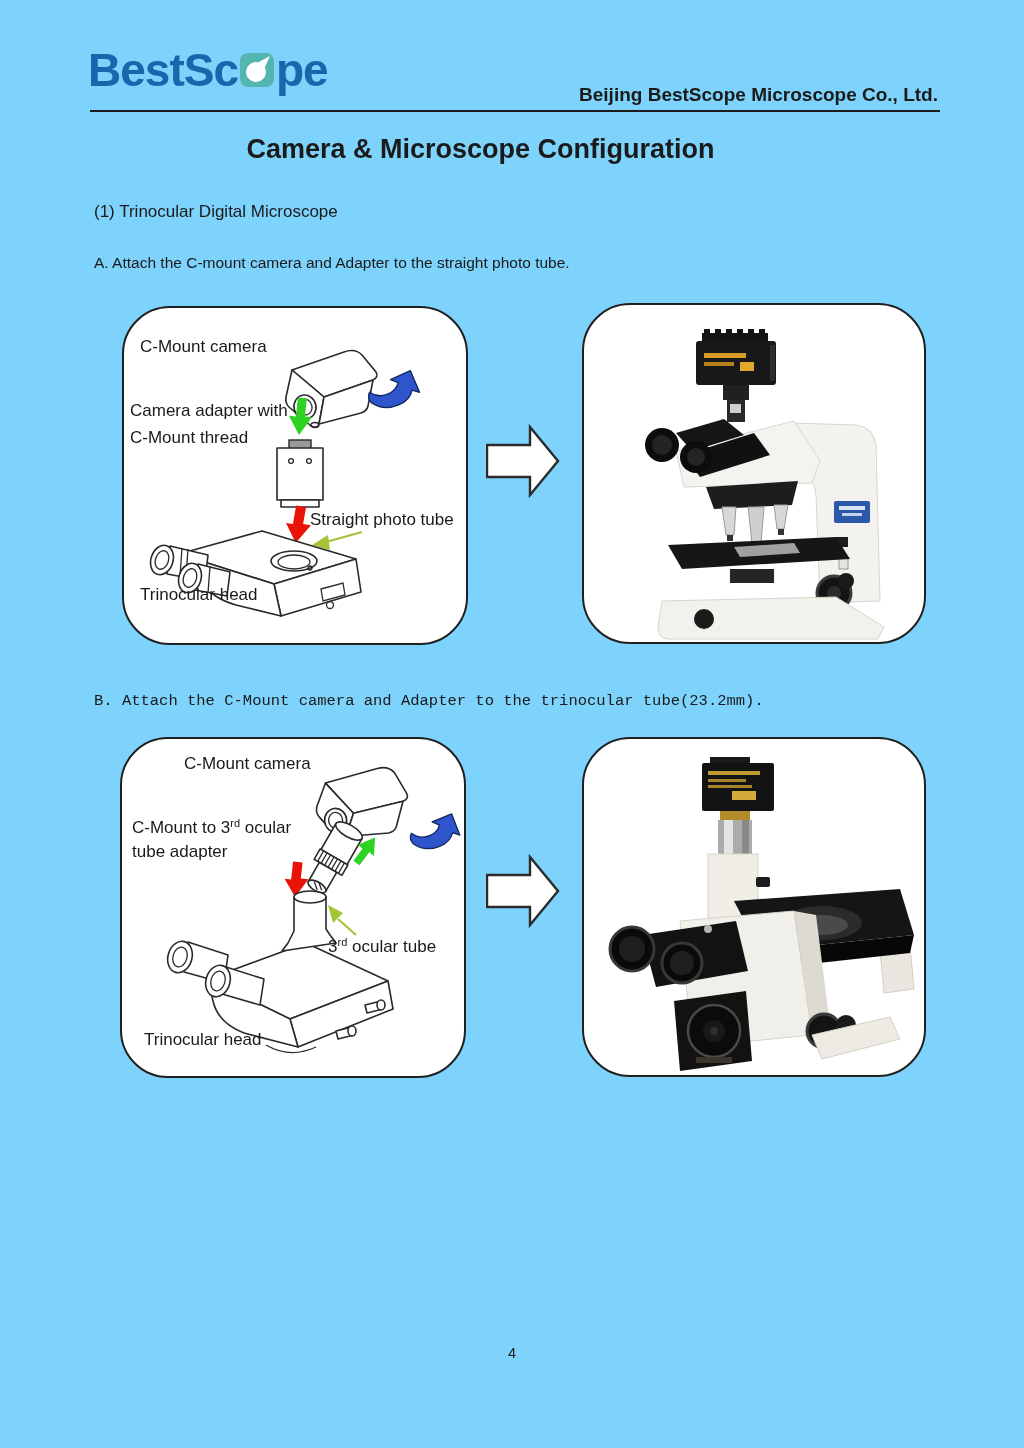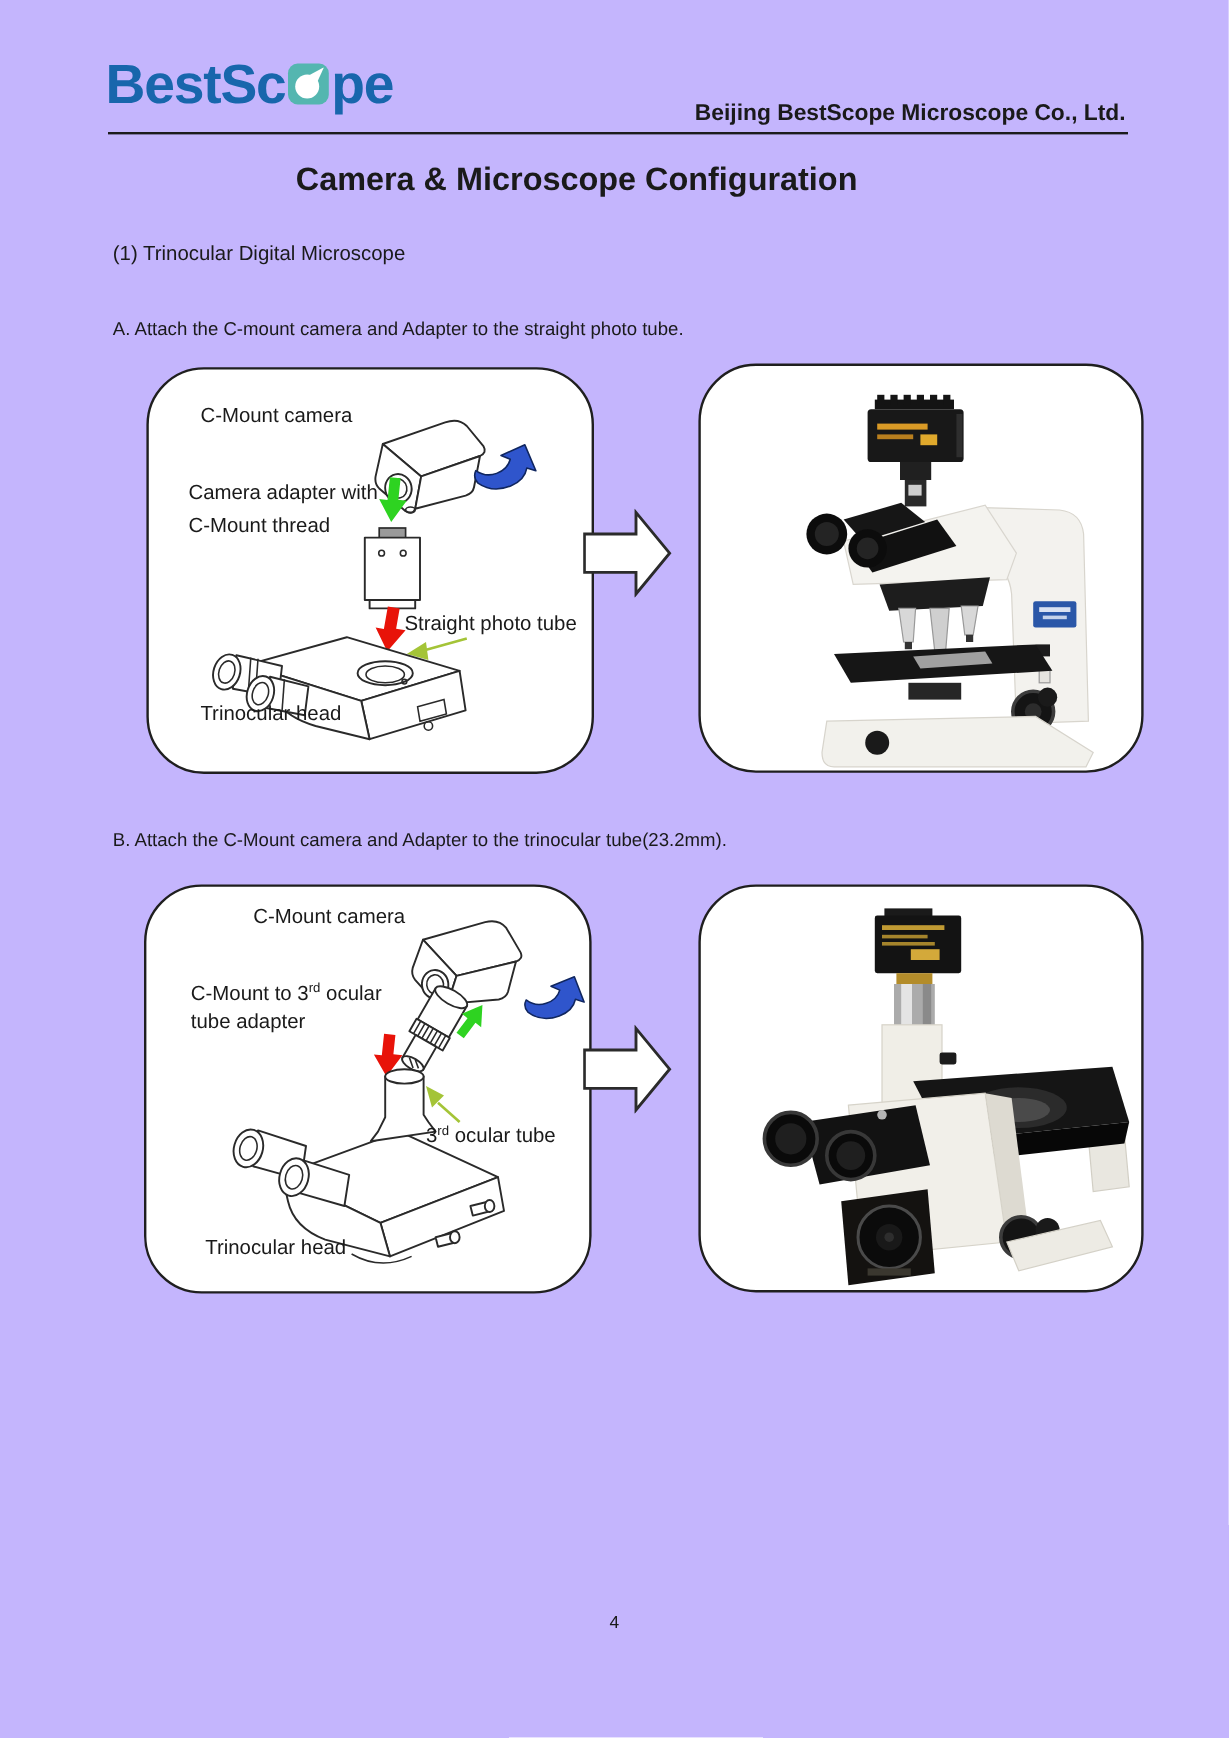"BestSc pe" .page { background: #c4b5fd -> #7dd3fc }
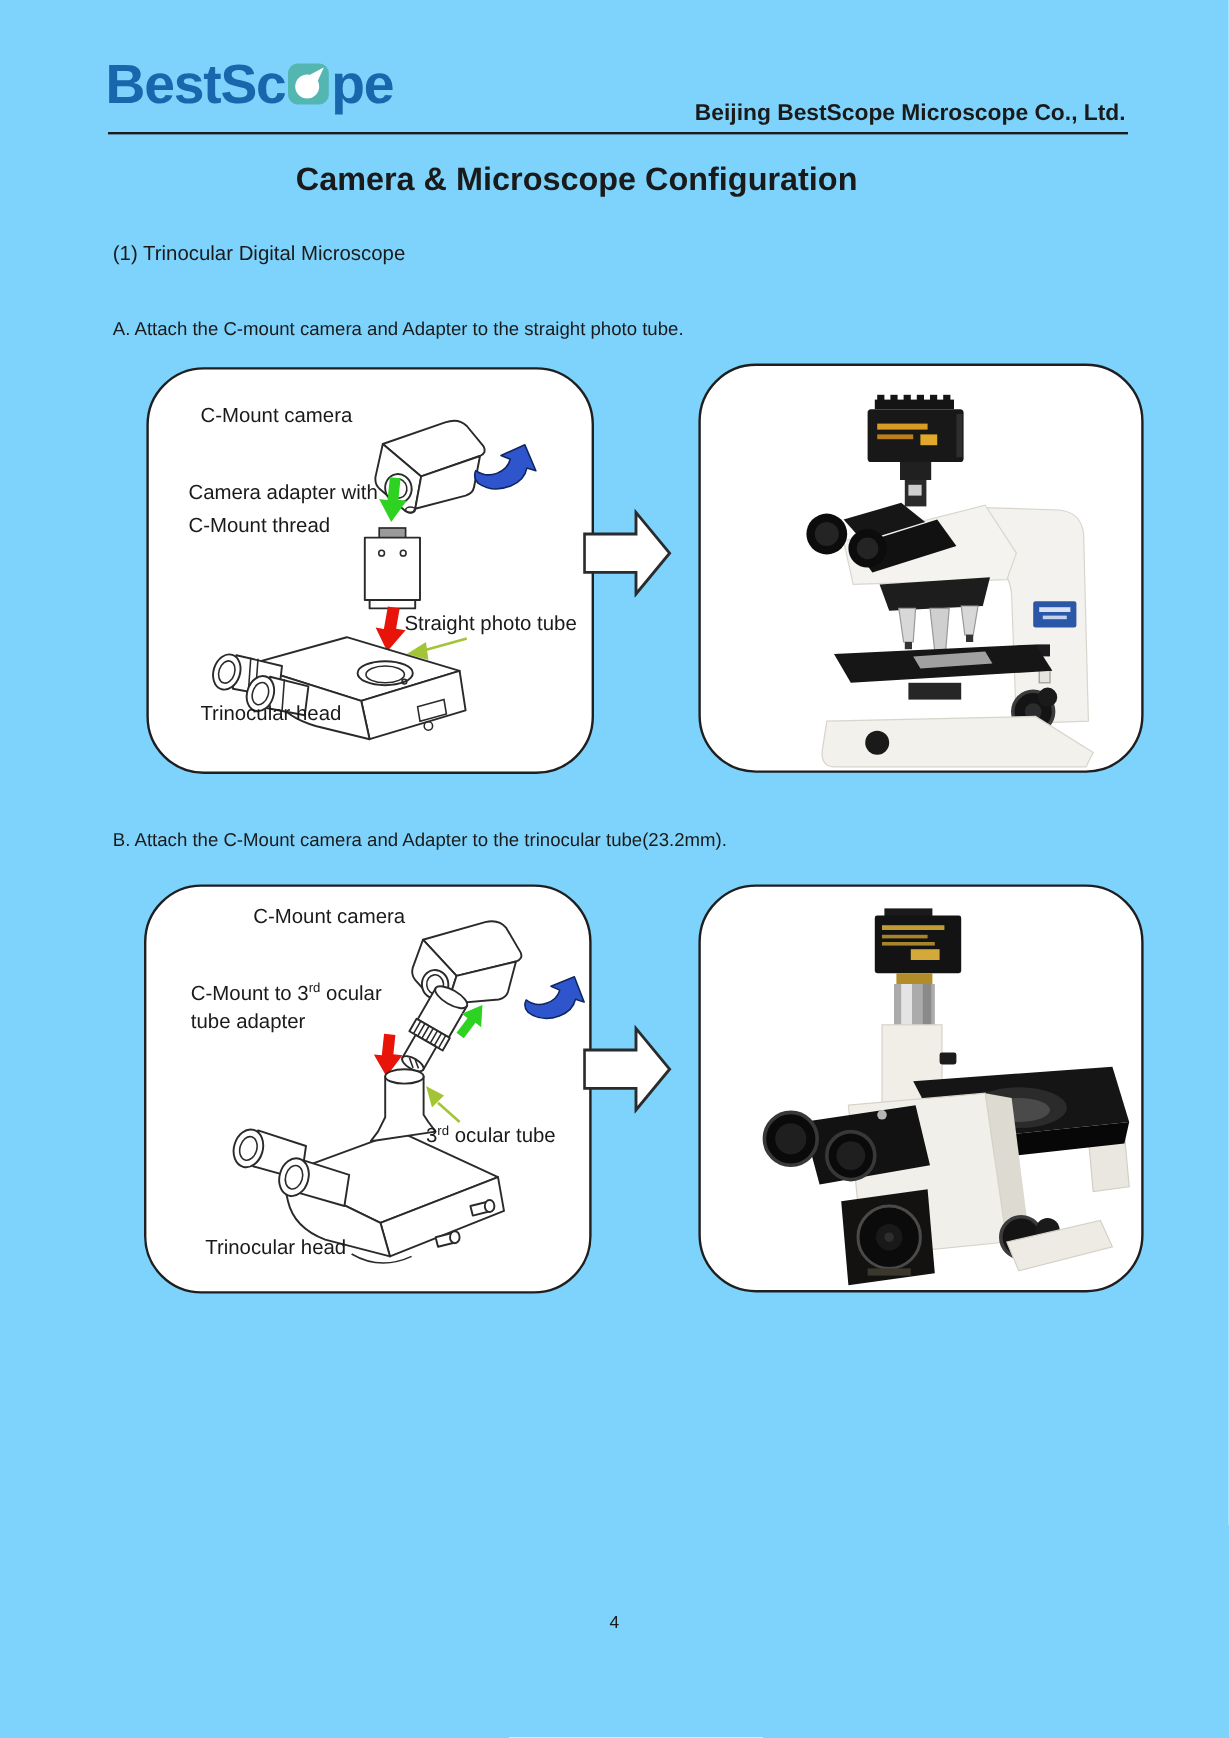"A. Attach the C-mount camera" #stepA { top: 266px -> 254px }
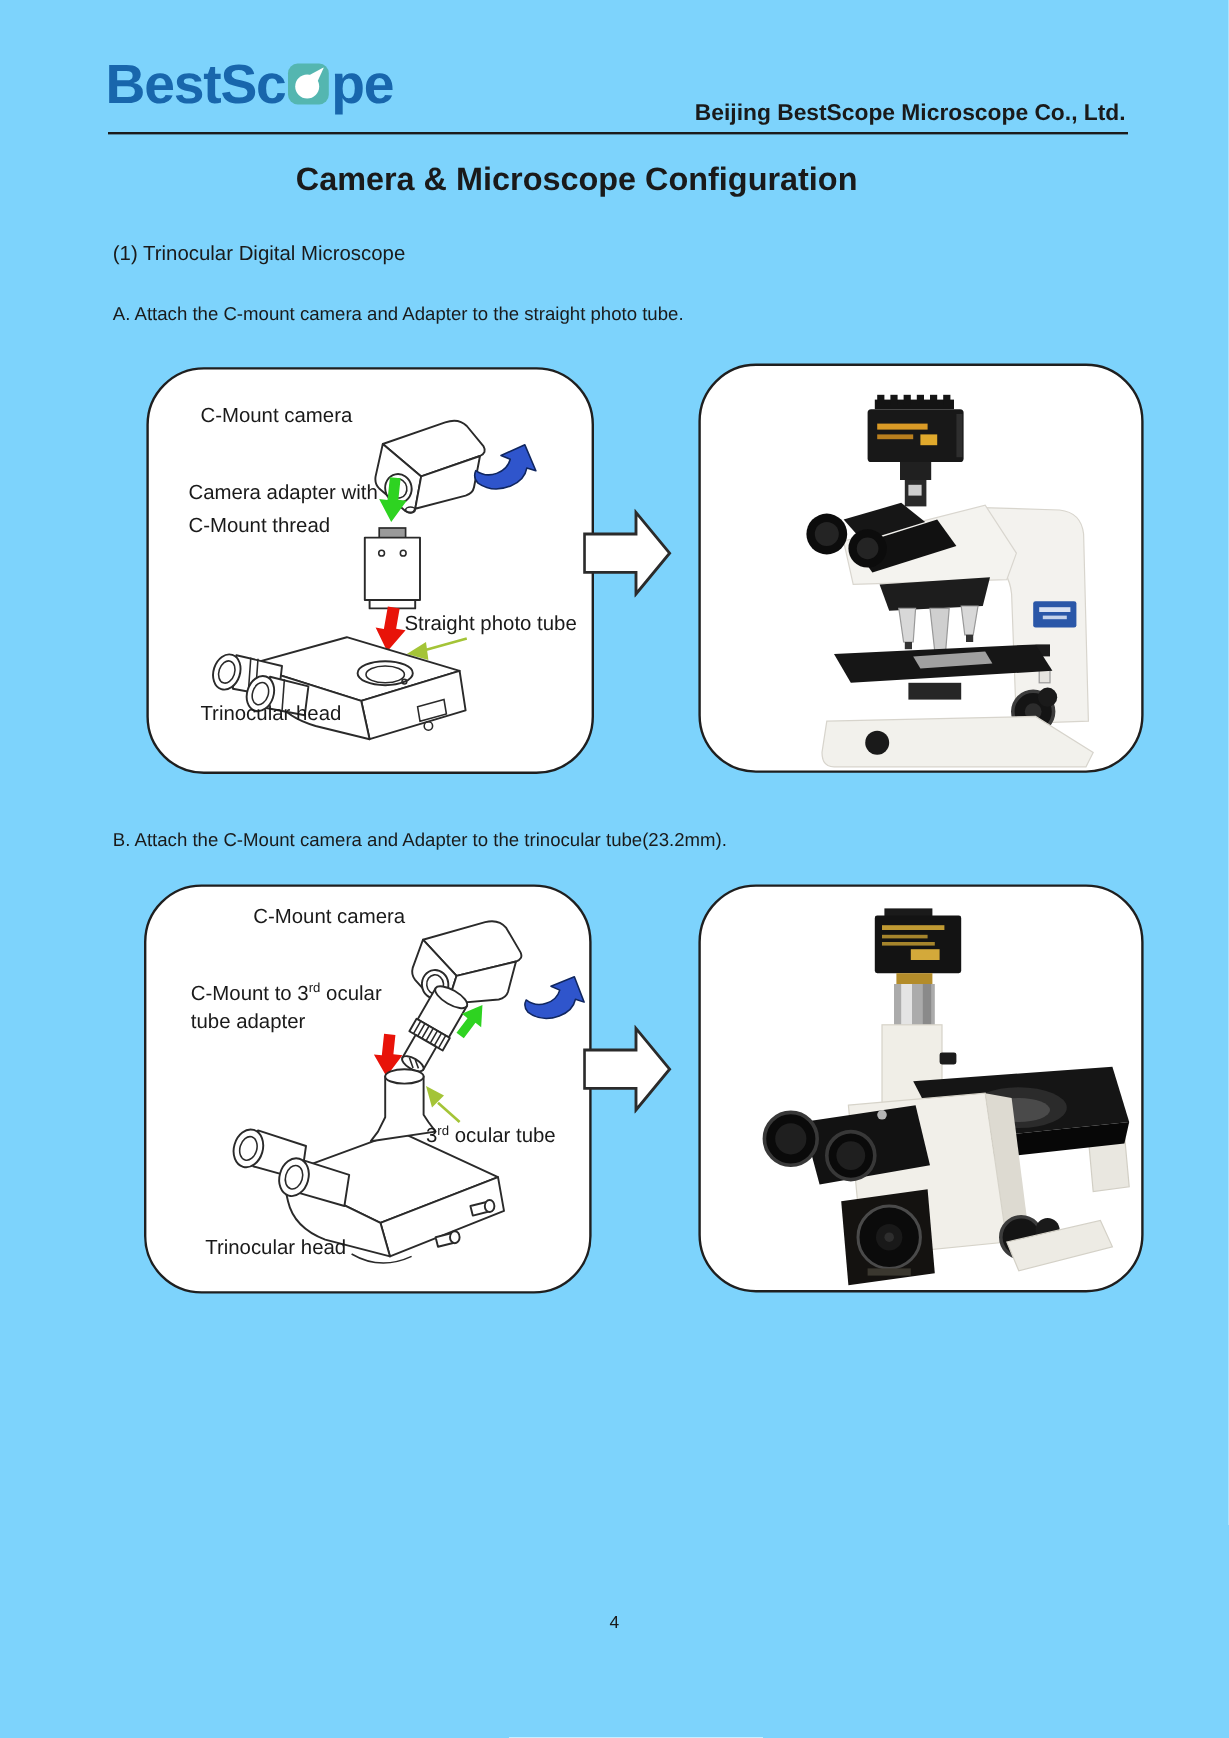"C-Mount camera" .box { padding-left: 27px -> none }
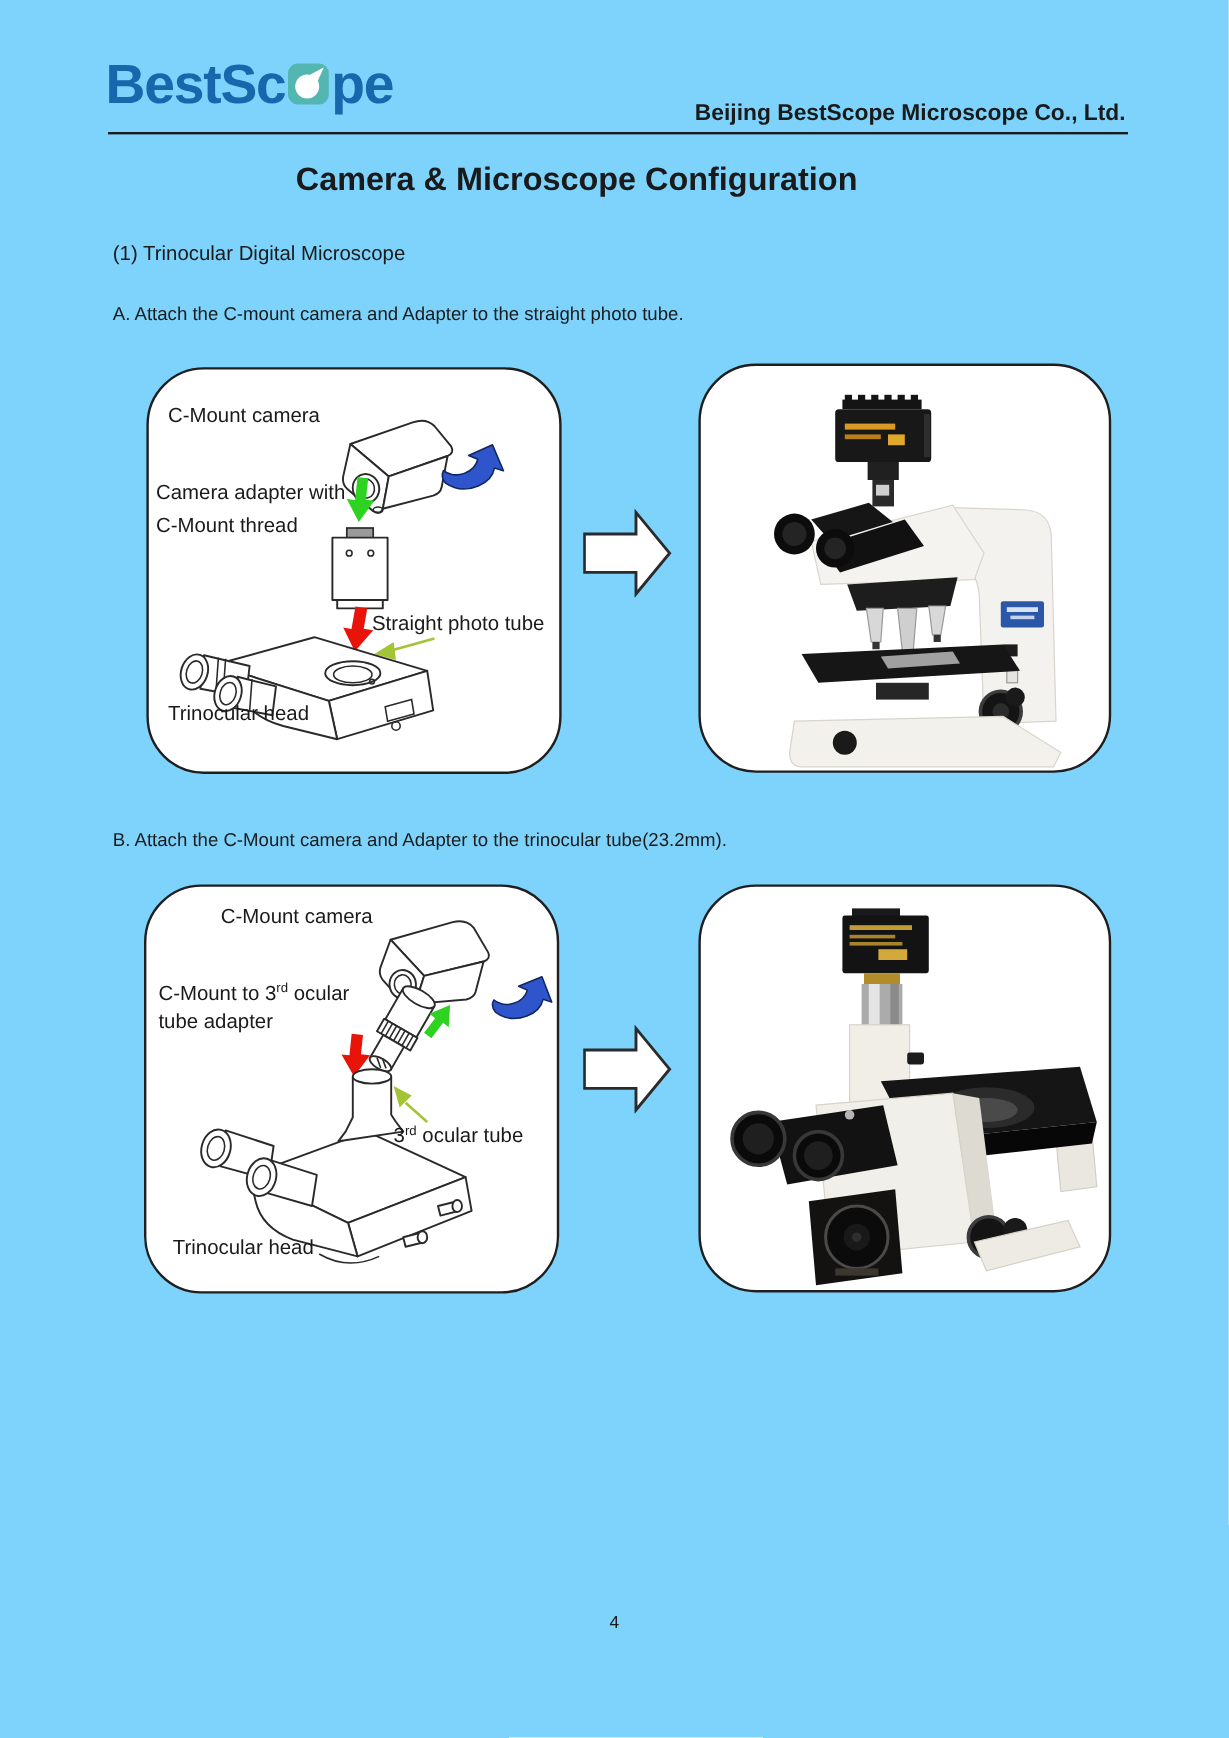"B. Attach the C-Mount camera" #stepB { font-family: none -> Liberation Mono, monospace }
